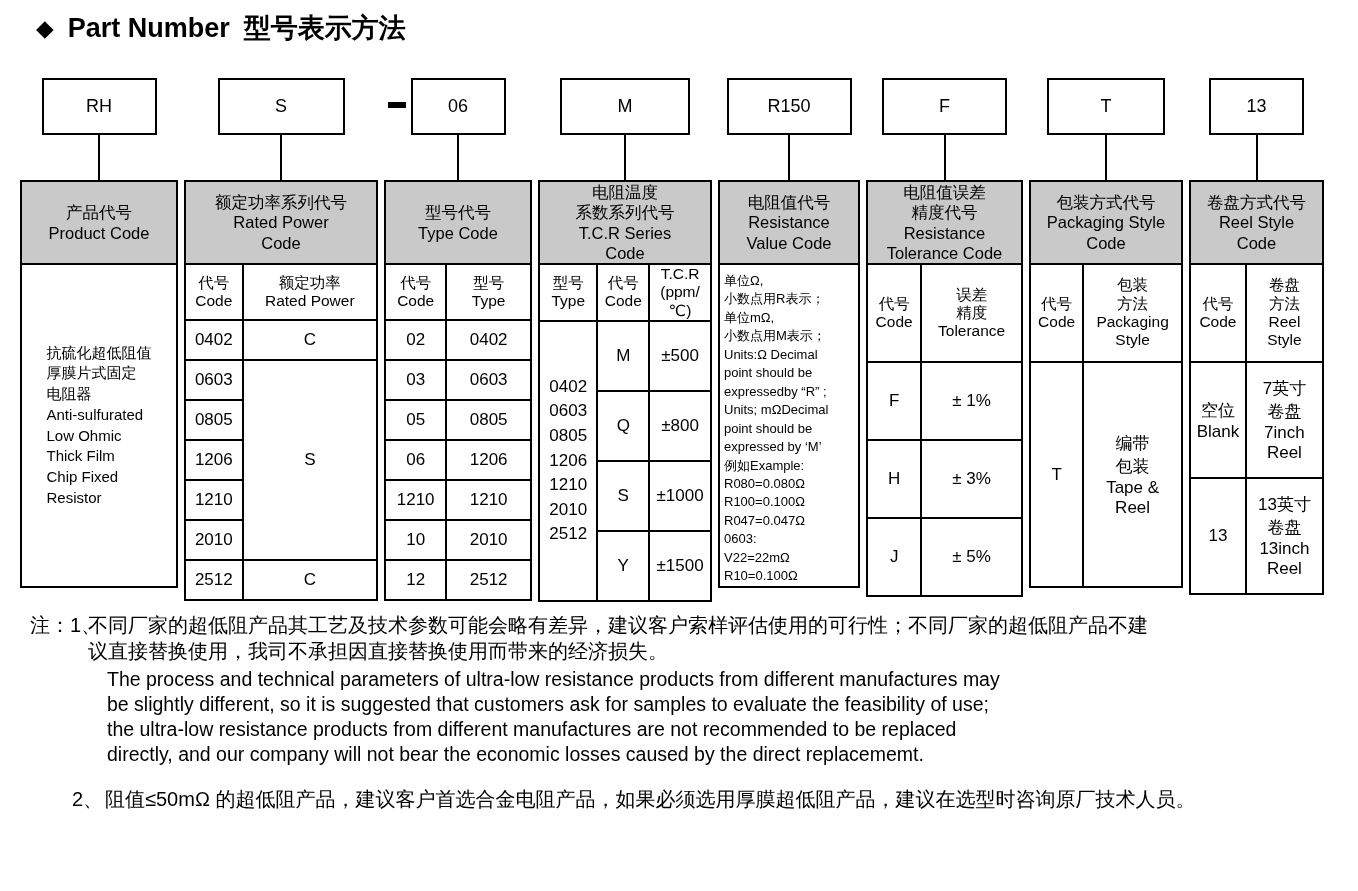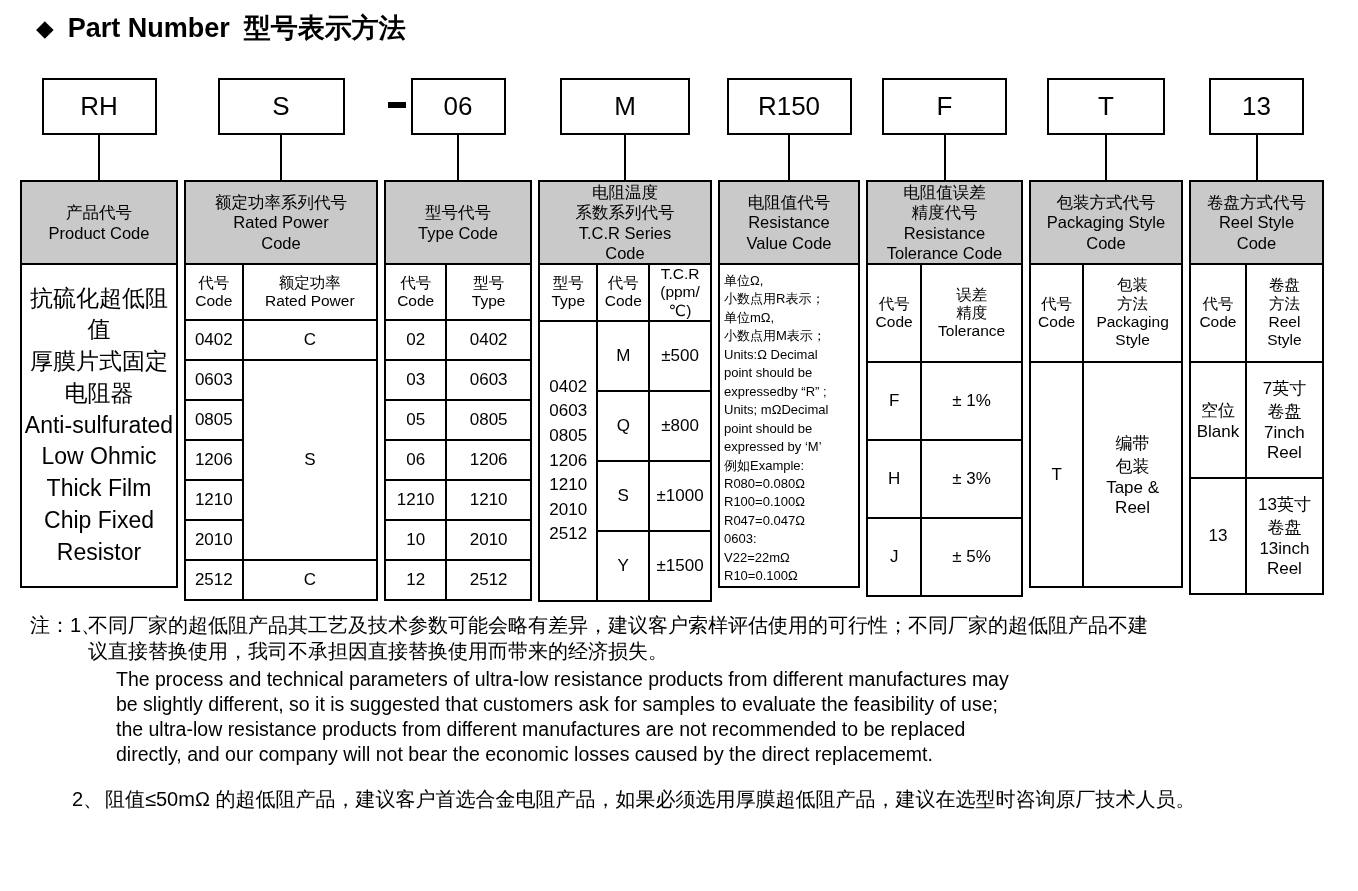"RH" .top-box { font-size: 26px -> 18px }
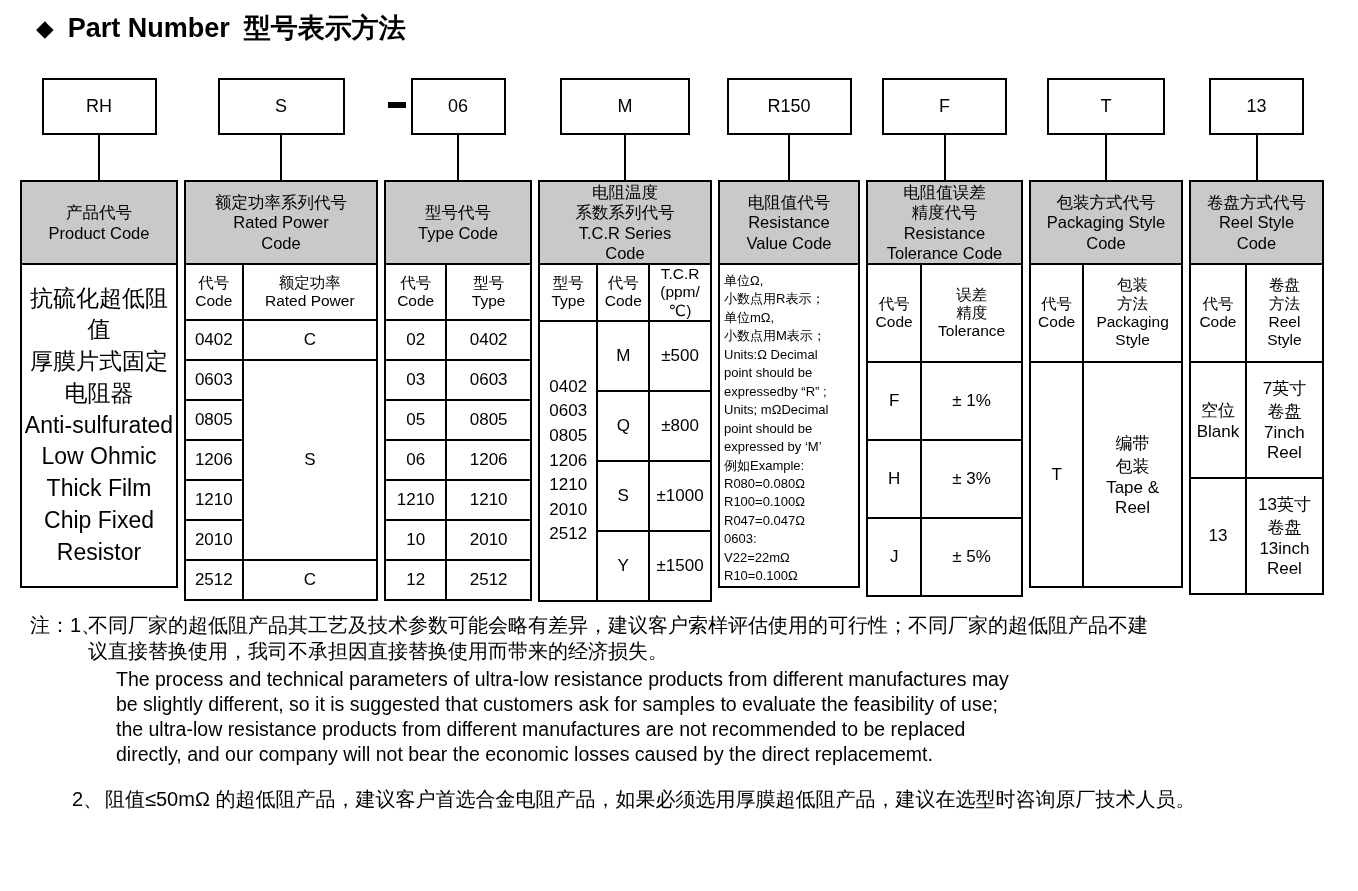"抗硫化超低阻值" .body-box { font-size: 23px -> 15px; text-align: center -> none }
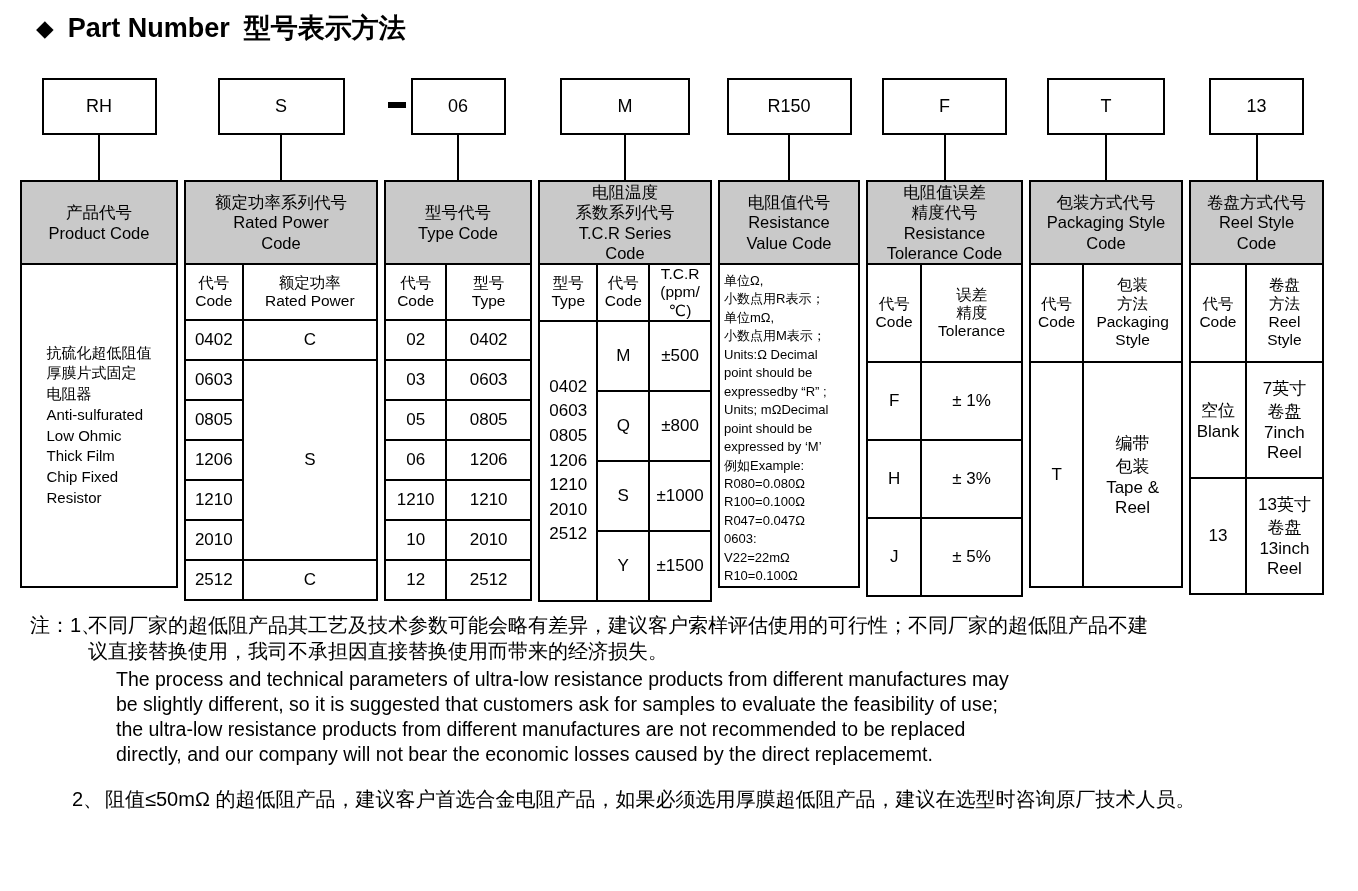"The process and technical parameters" .en-indent { margin-left: 28px -> 19px }
